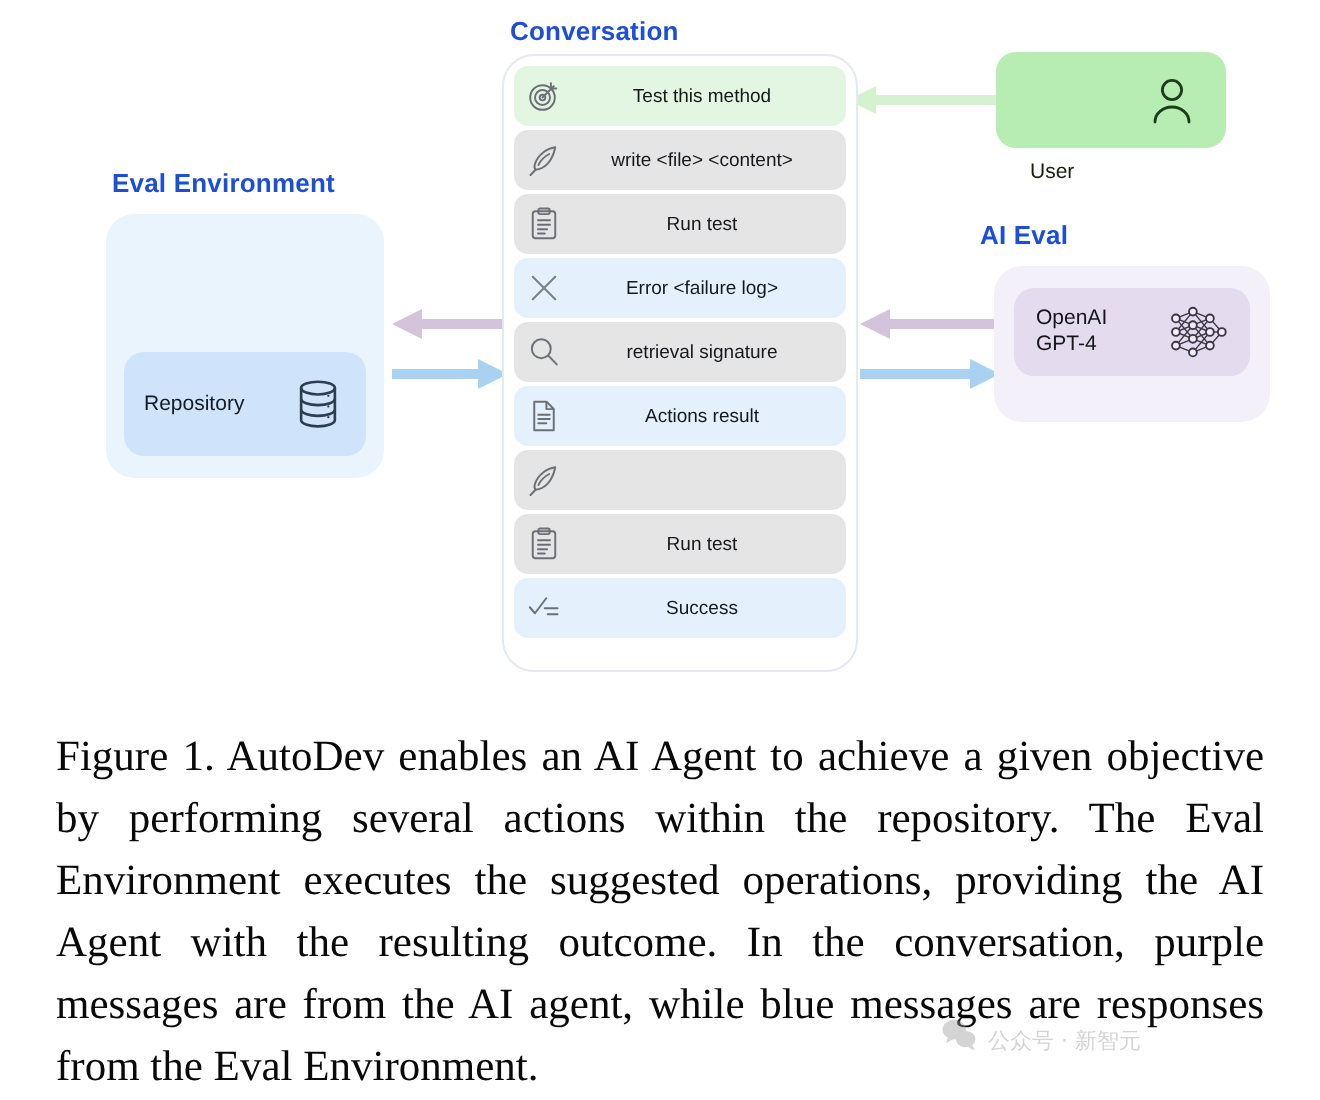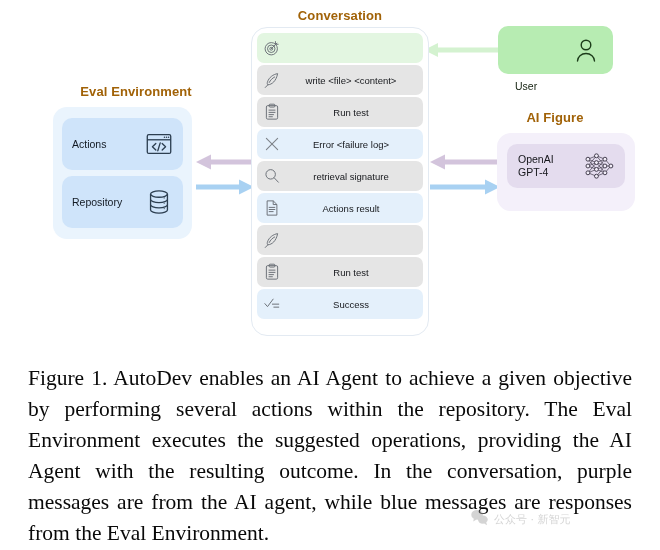"Conversation" .section-title { color: #a16207 -> #1d4ed8; text-align: center -> none }
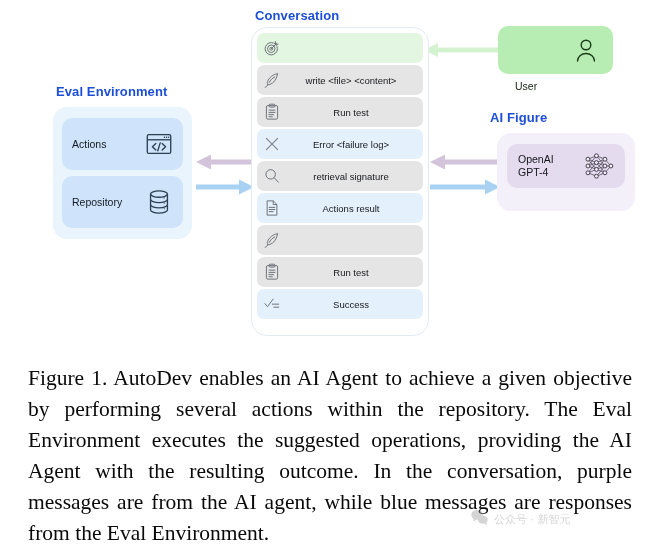"Test this method" span.msg-text { html: none -> <span>Test this method</span> }
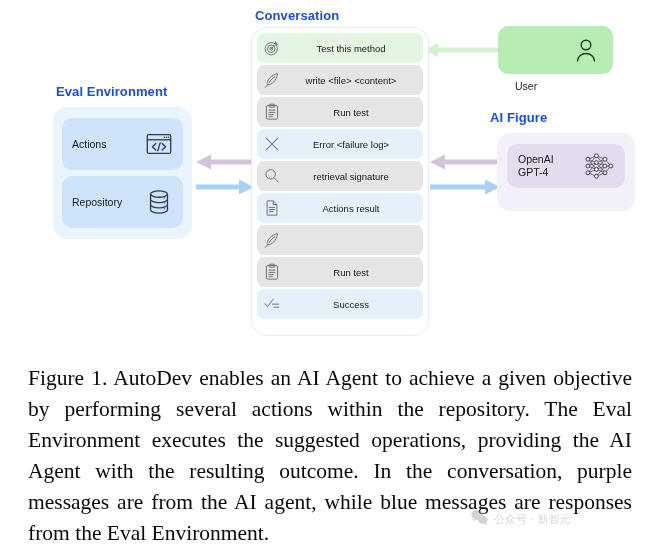"AI Figure" div.section-title { text: Figure -> Eval }
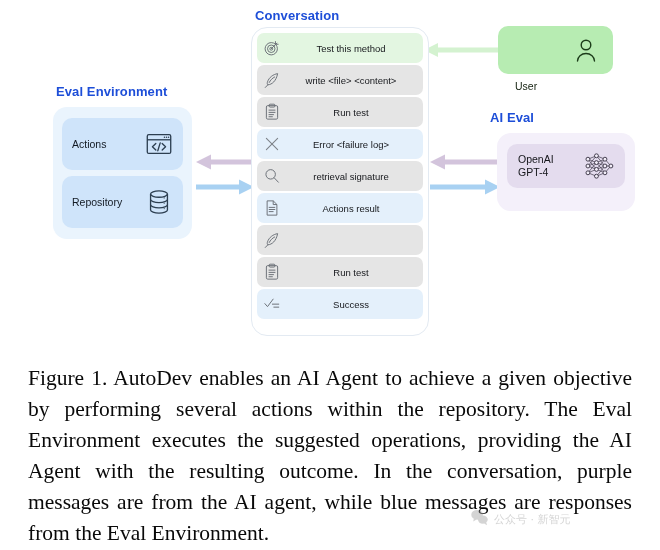"Actions" div.eval-card { html: <div> <span>Actions</span> <span> <svg> <rect></rect> <line></line> <circle></circle> <circle></circle> <circle></circle> <polyline></polyline> <polyline></polyline> <line></line> </svg> </span> </div> -> none }
